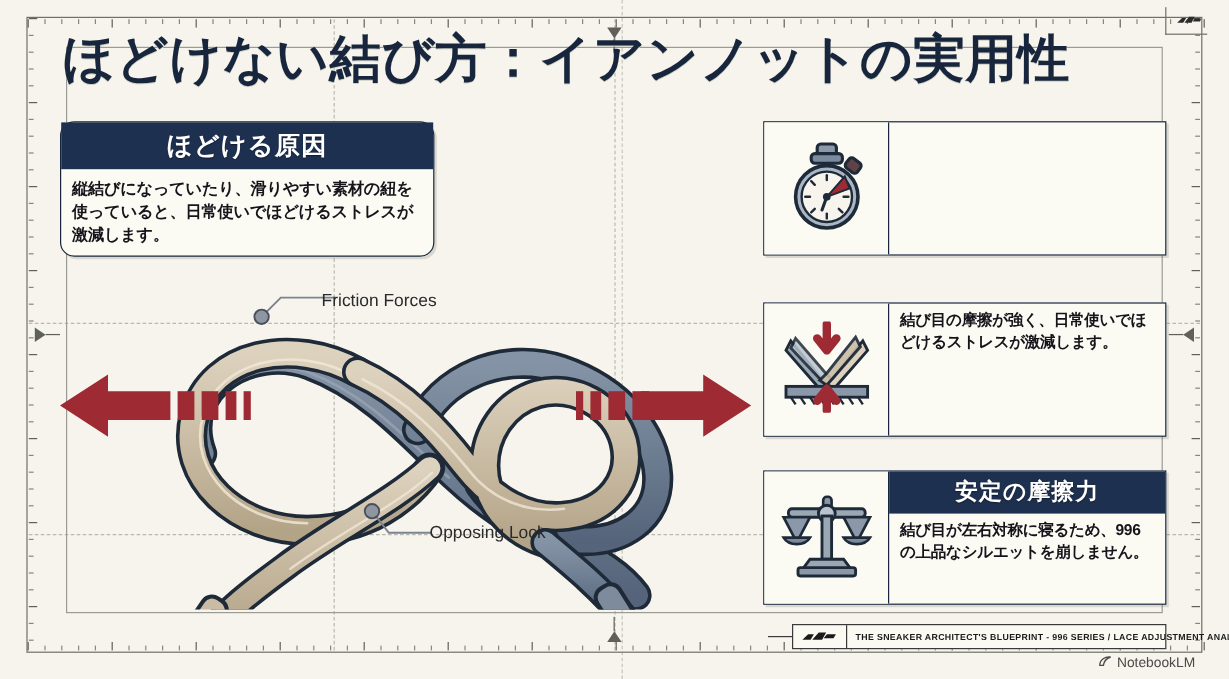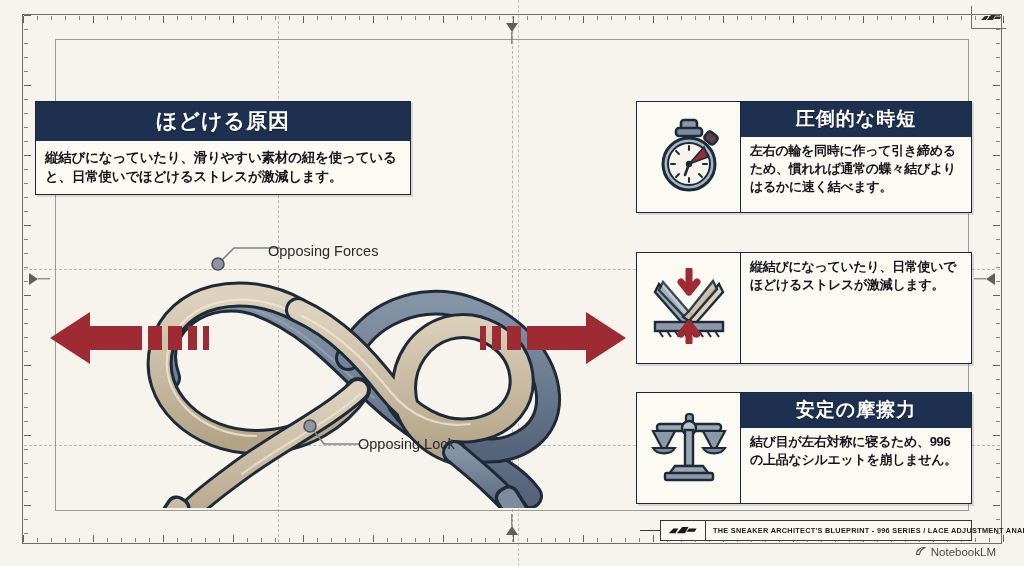"ほどけない結び方：イアンノットの実用性" div.title { html: none -> <div>ほどけない結び方：イアンノットの実用性</div> }
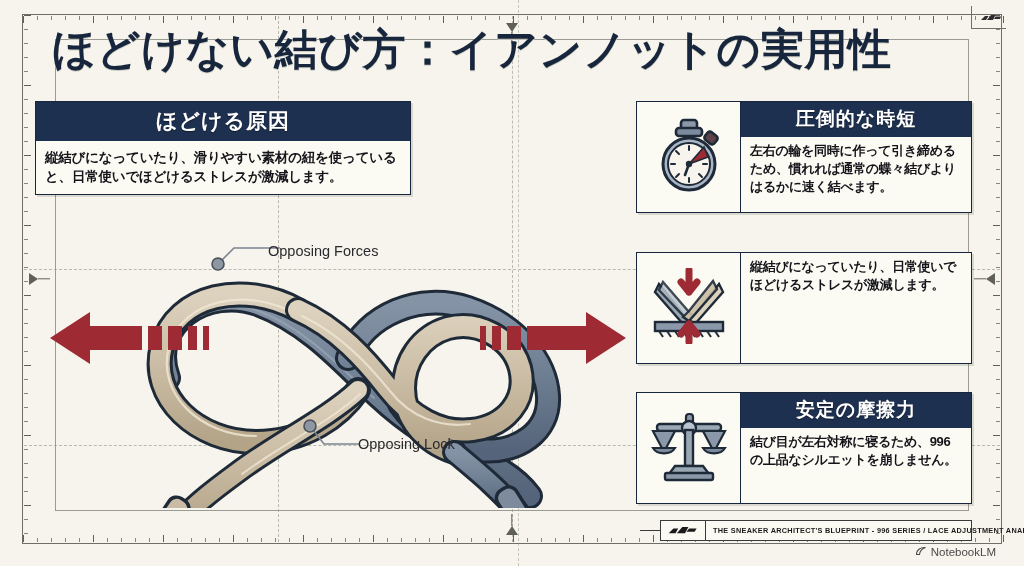"ほどける原因" #cause-panel { border-radius: none -> 12px; left: 35px -> 50px; width: 376px -> 312px }
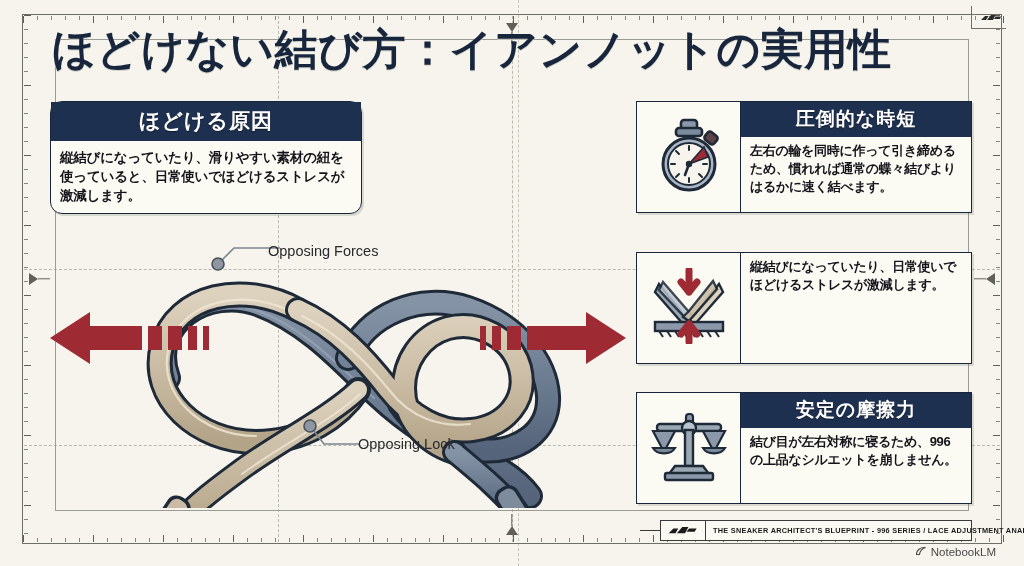"圧倒的な時短" div.txt-cell { html: <div> <div>圧倒的な時短</div> <div>左右の輪を同時に作って引き締めるため、慣れれば通常の蝶々結びよりはるかに速く結べます。</div> </div> -> none }
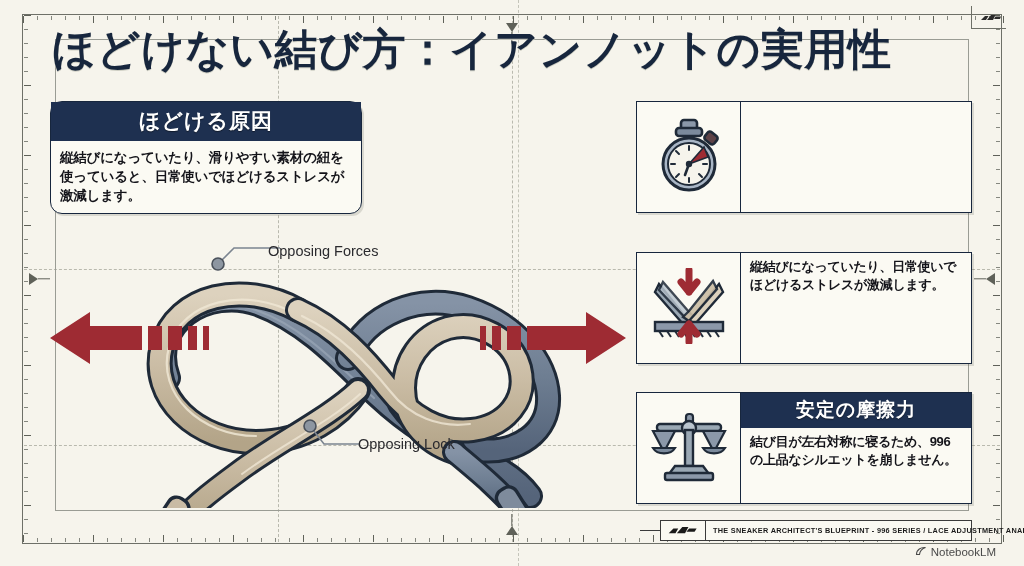"Opposing Forces" div.callout-label { text: Opposing -> Friction }
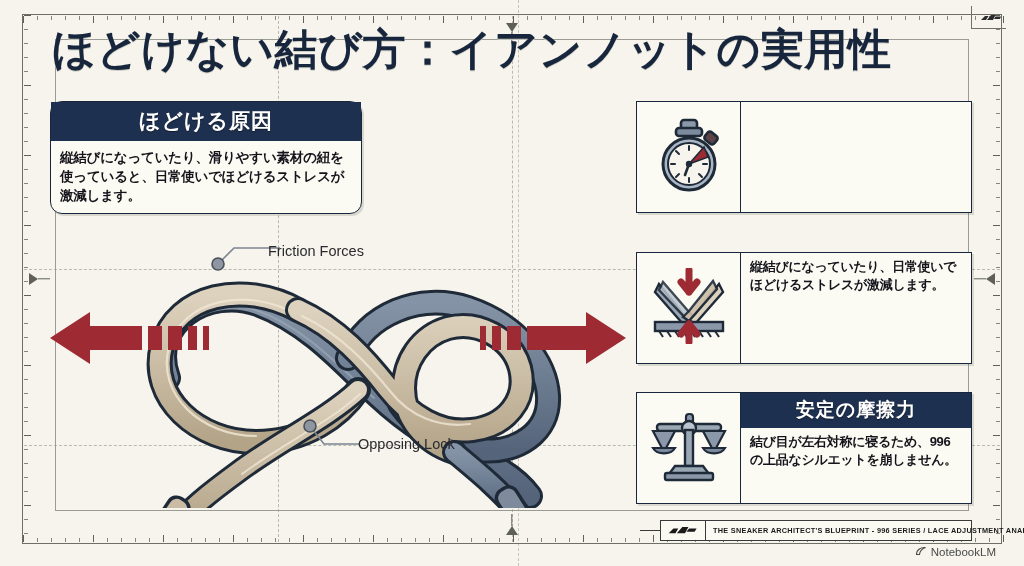"縦結びになっていたり、日常使いでほどけるストレスが激減します。" div.bbody { text: 縦結びになっていたり -> 結び目の摩擦が強く }
